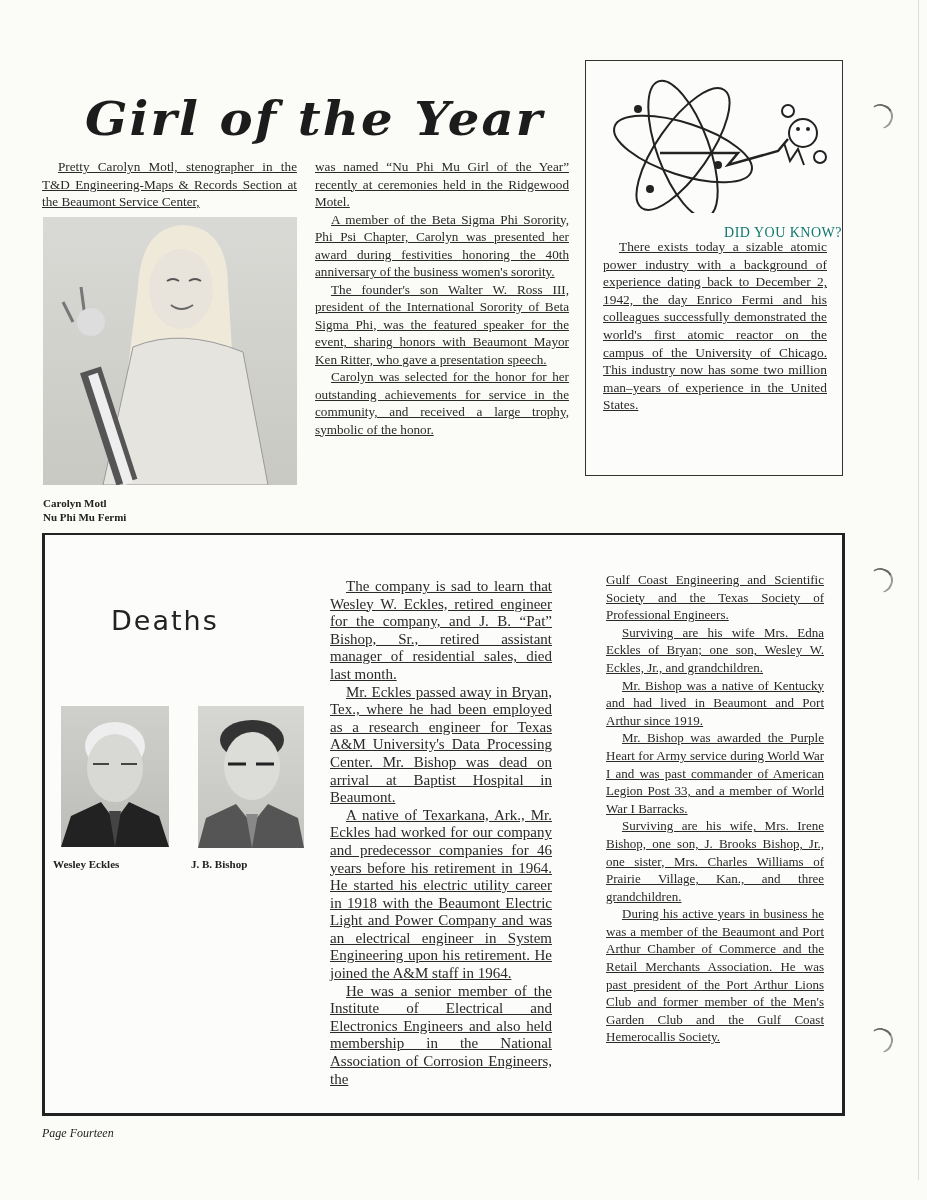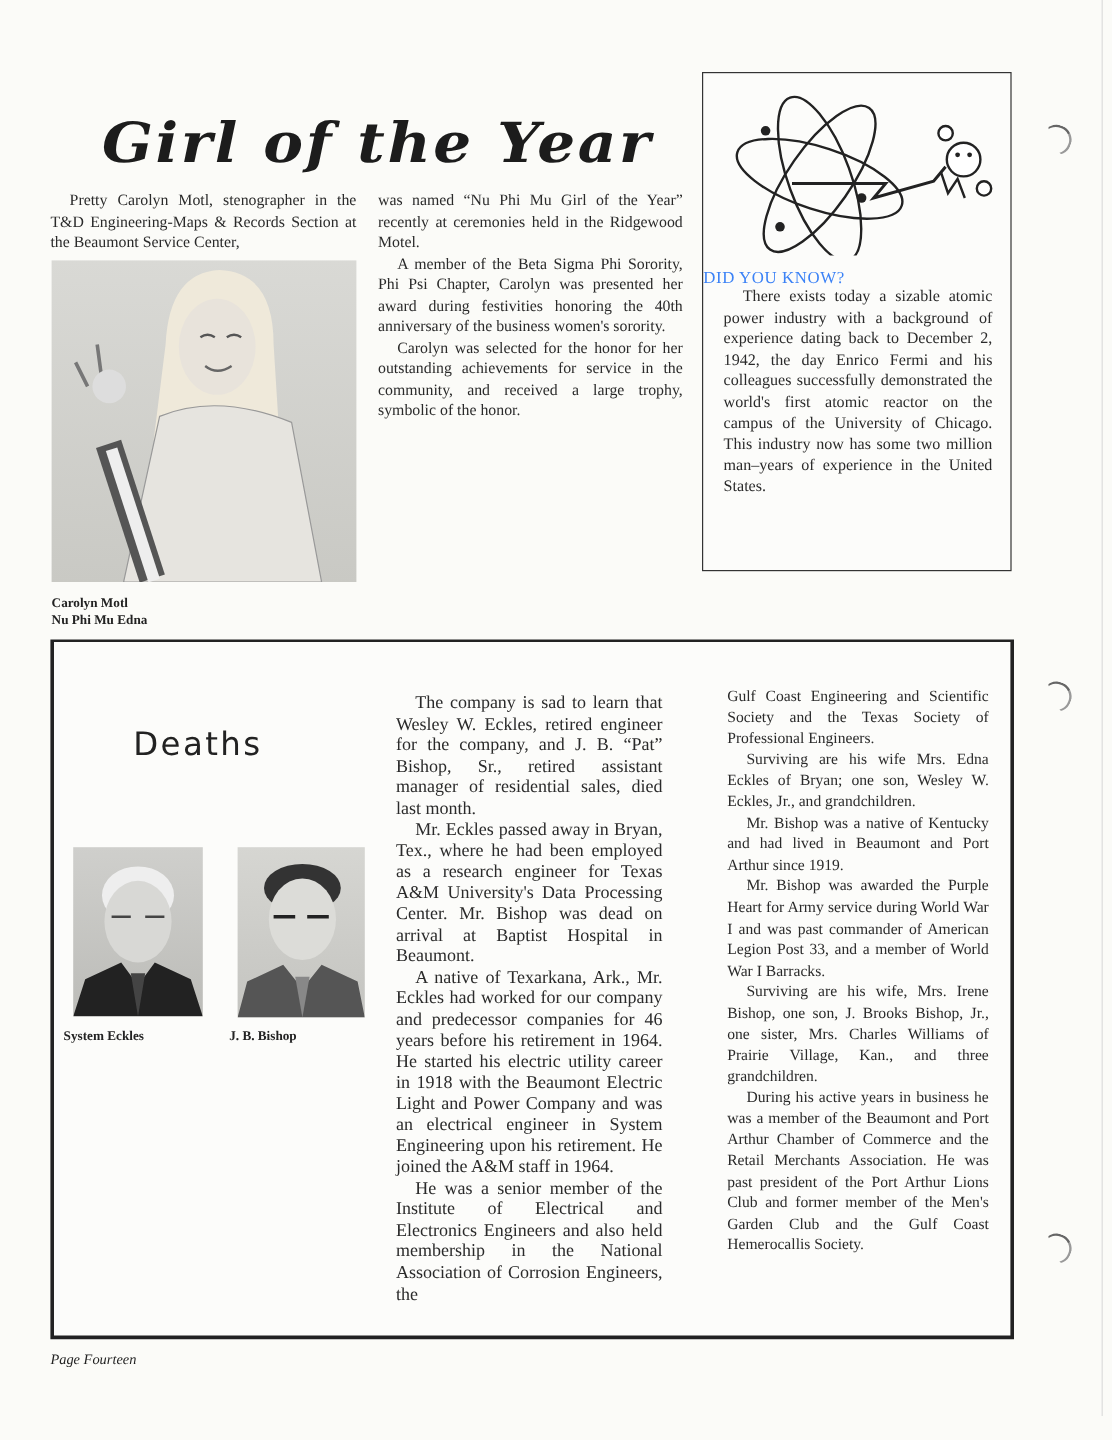"Pretty Carolyn Motl, stenographer in" .col p { text-decoration: none -> underline }
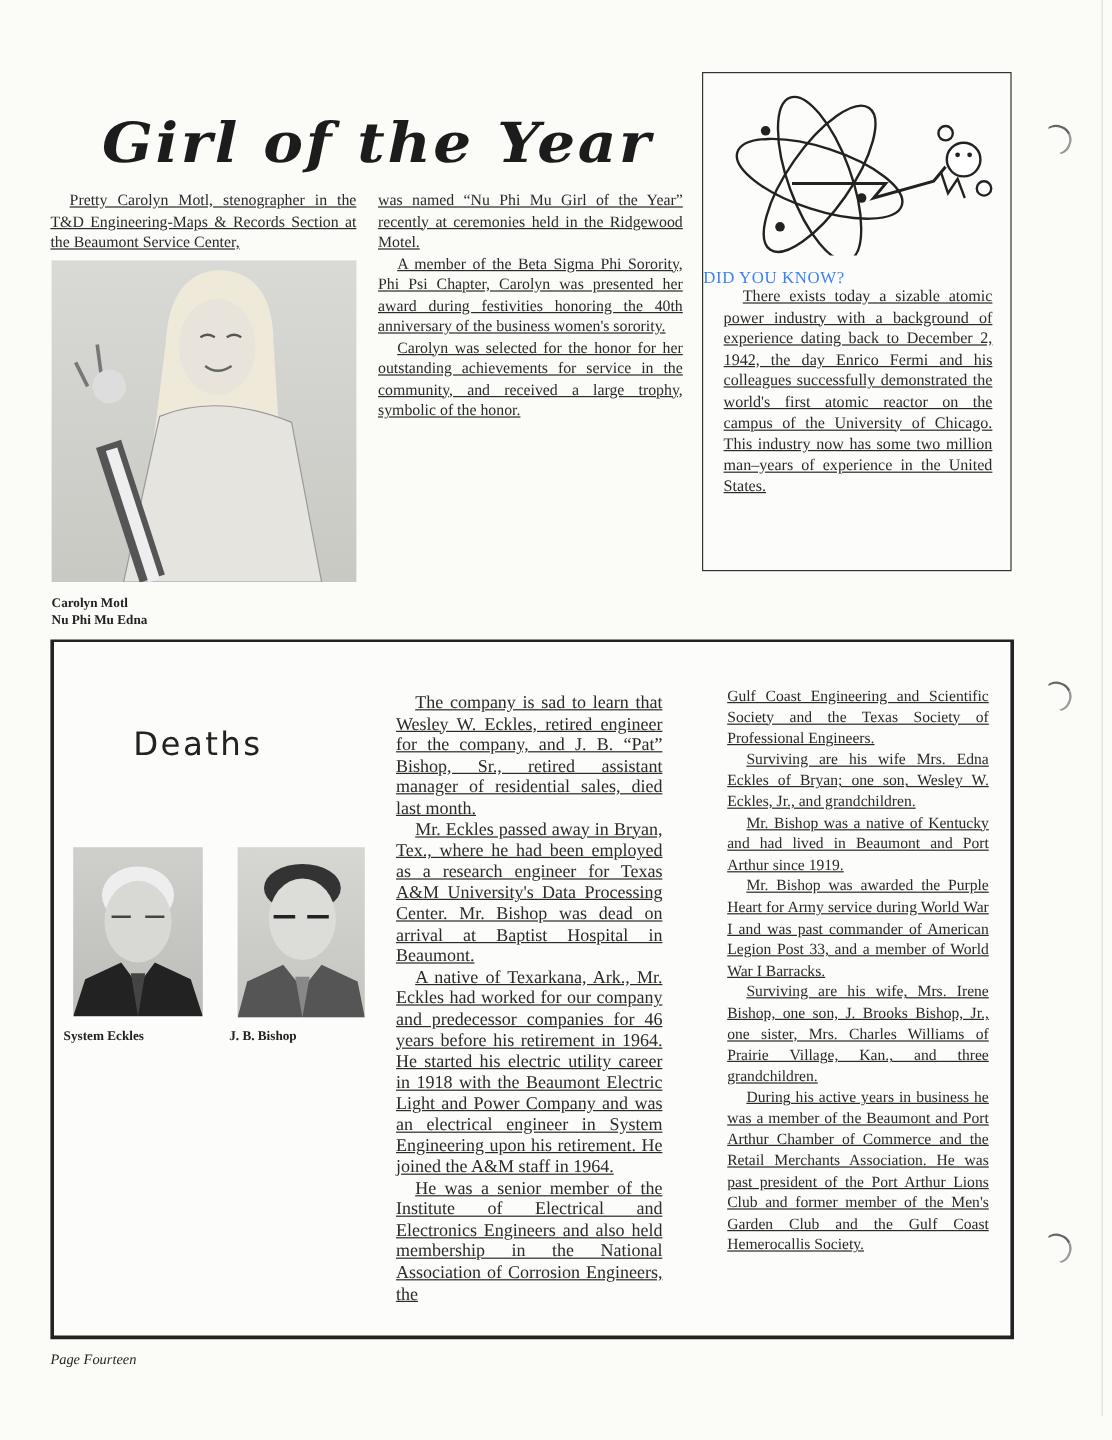"DID YOU KNOW?" .dyk { color: #3b82f6 -> #0f766e; text-align: left -> right }
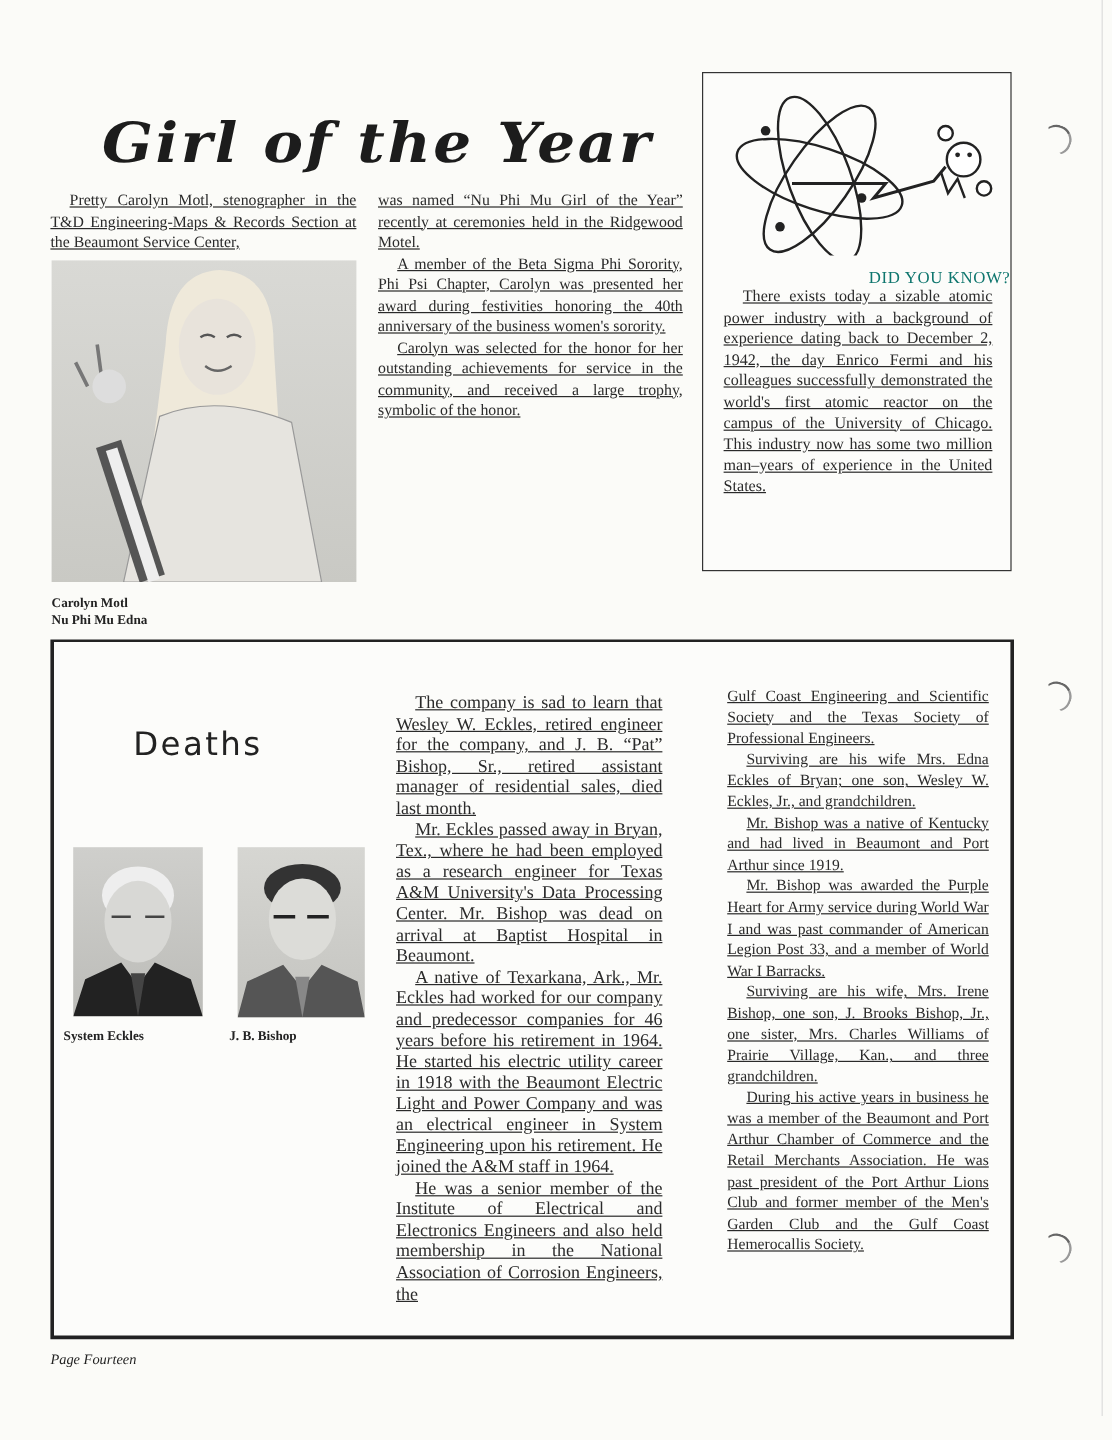"The founder's son Walter W." p { html: none -> <p>The founder's son Walter W. Ross III, president of the International Sorority of Beta Sigma Phi, was the featured speaker for the event, sharing honors with Beaumont Mayor Ken Ritter, who gave a presentation speech.</p> }
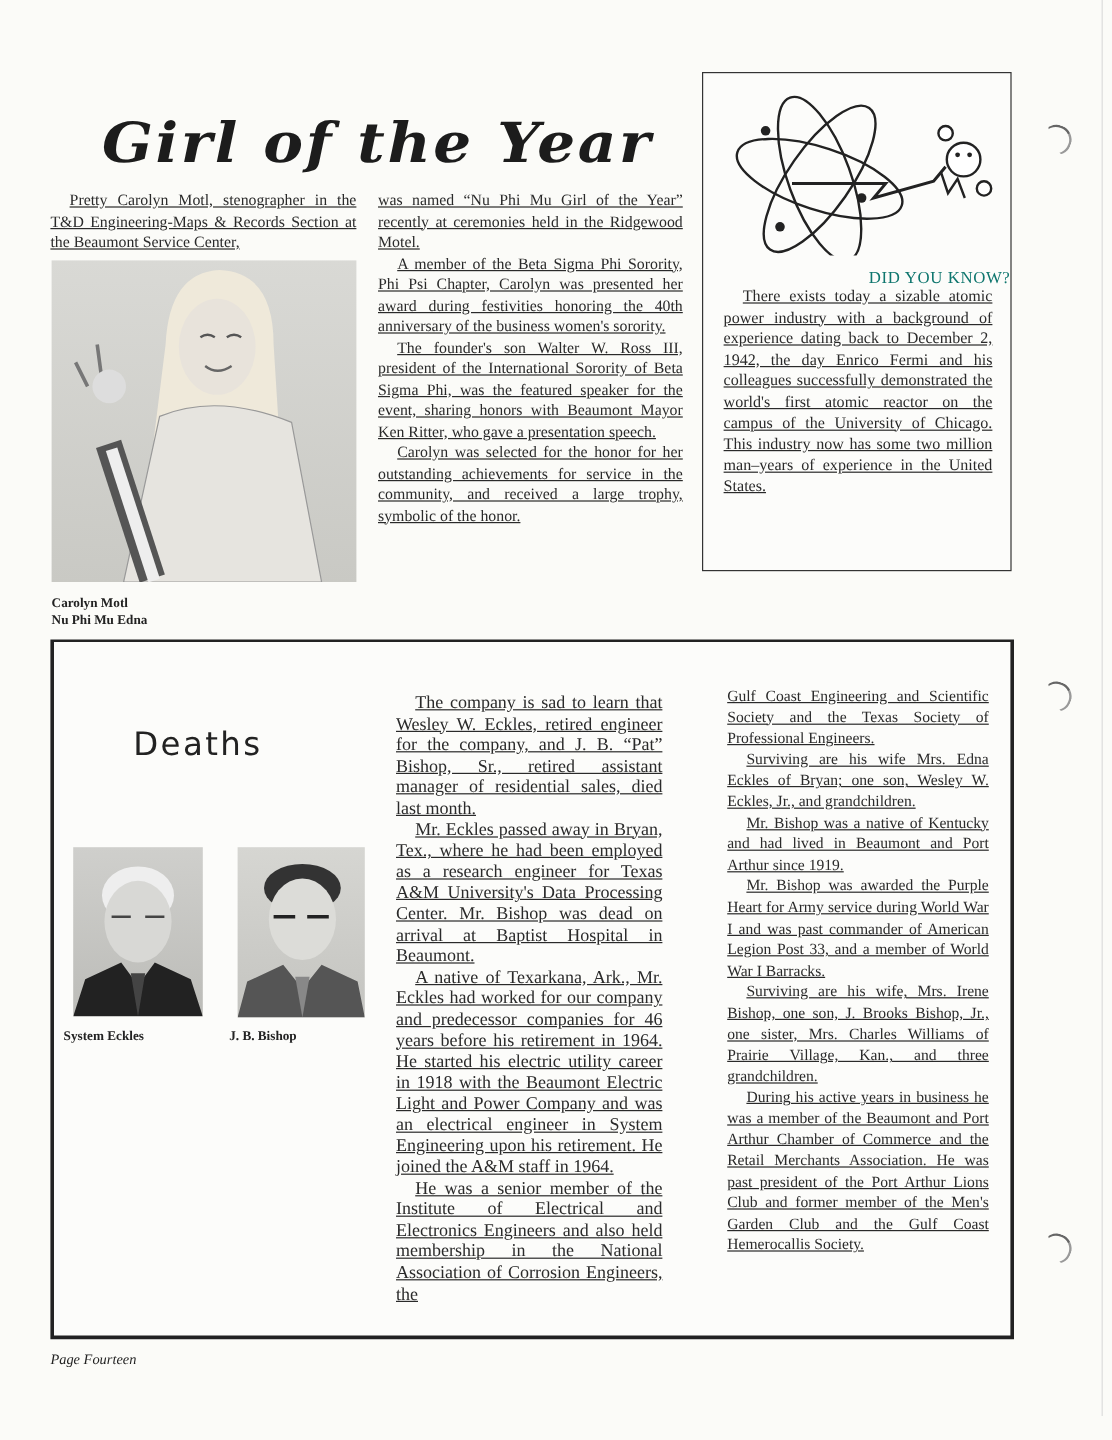"Nu Phi Mu Edna" div { text: Edna -> Fermi }
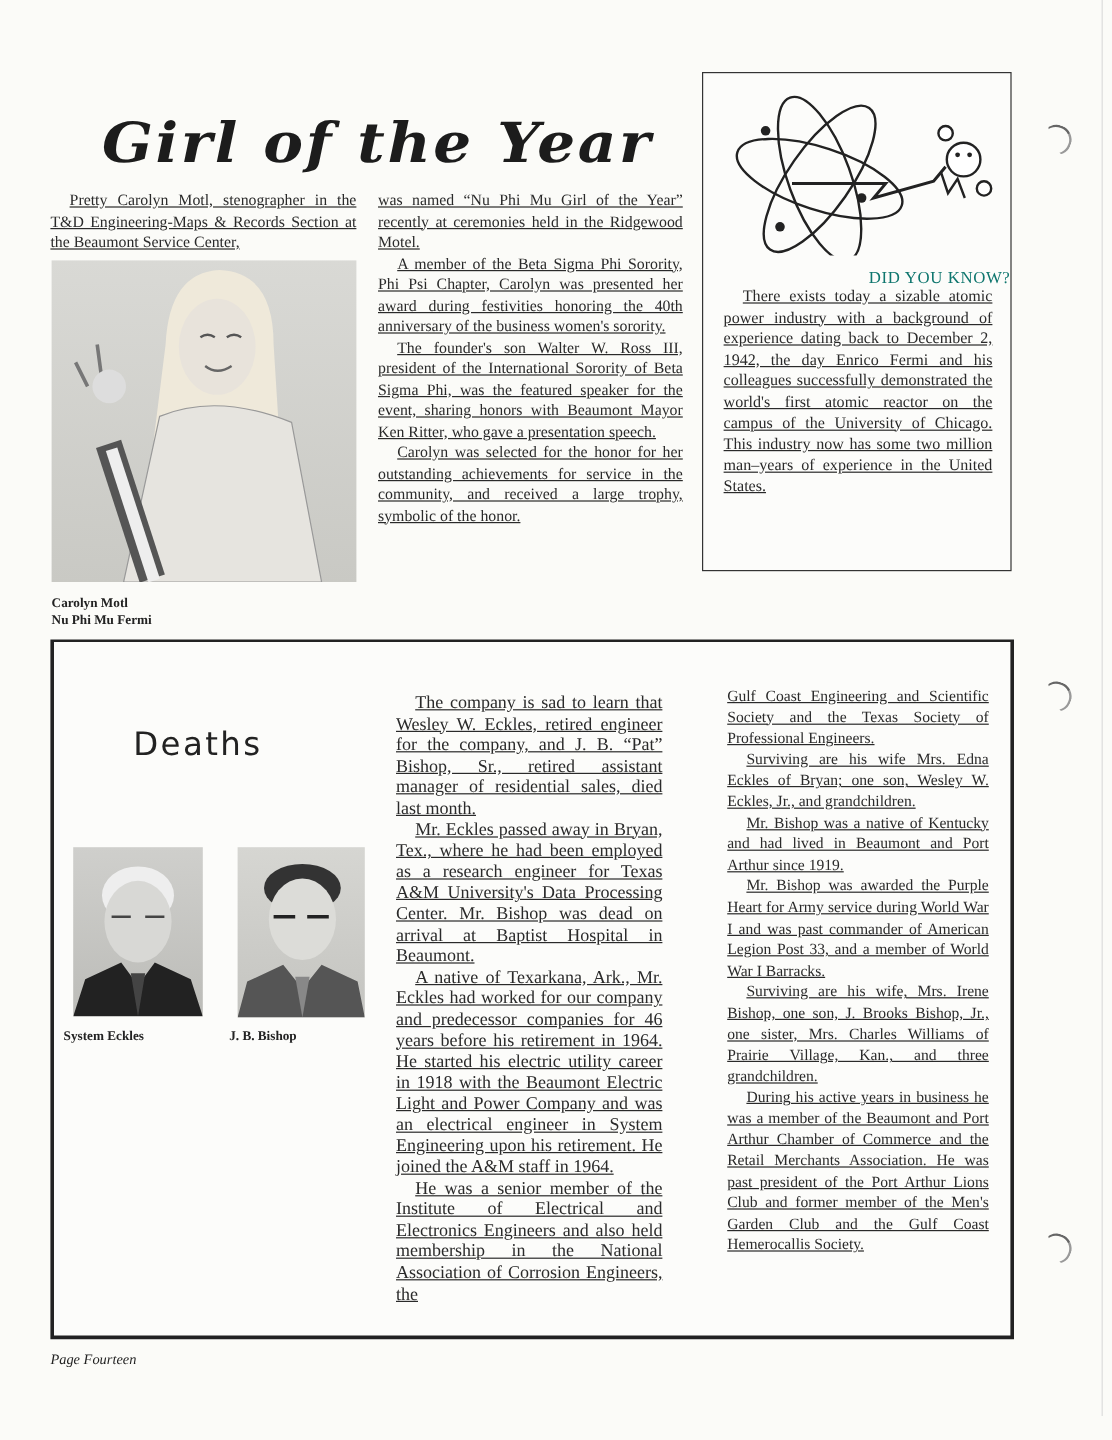"System Eckles" div.abs { text: System -> Wesley }
